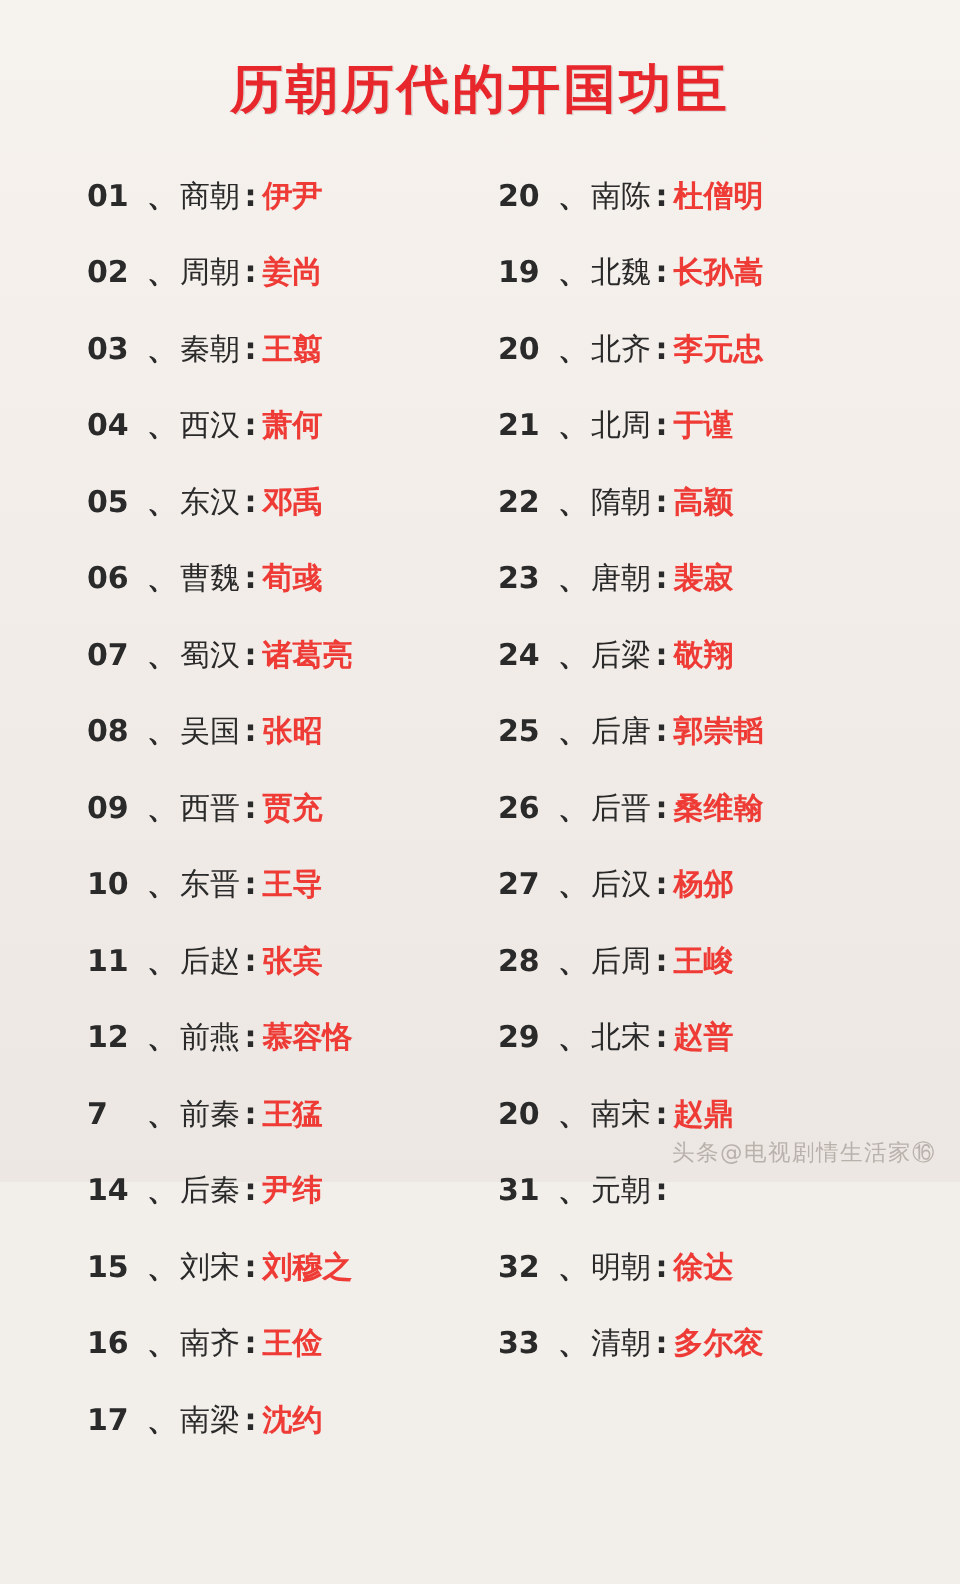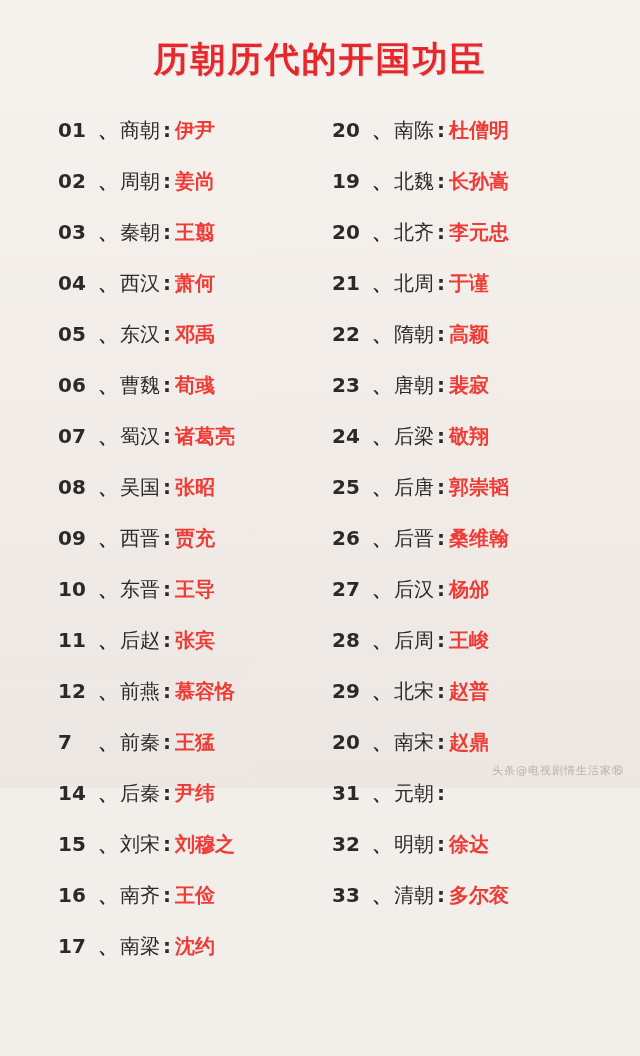"头条@电视剧情生活家⑯" .watermark { font-size: 11px -> 15px }
